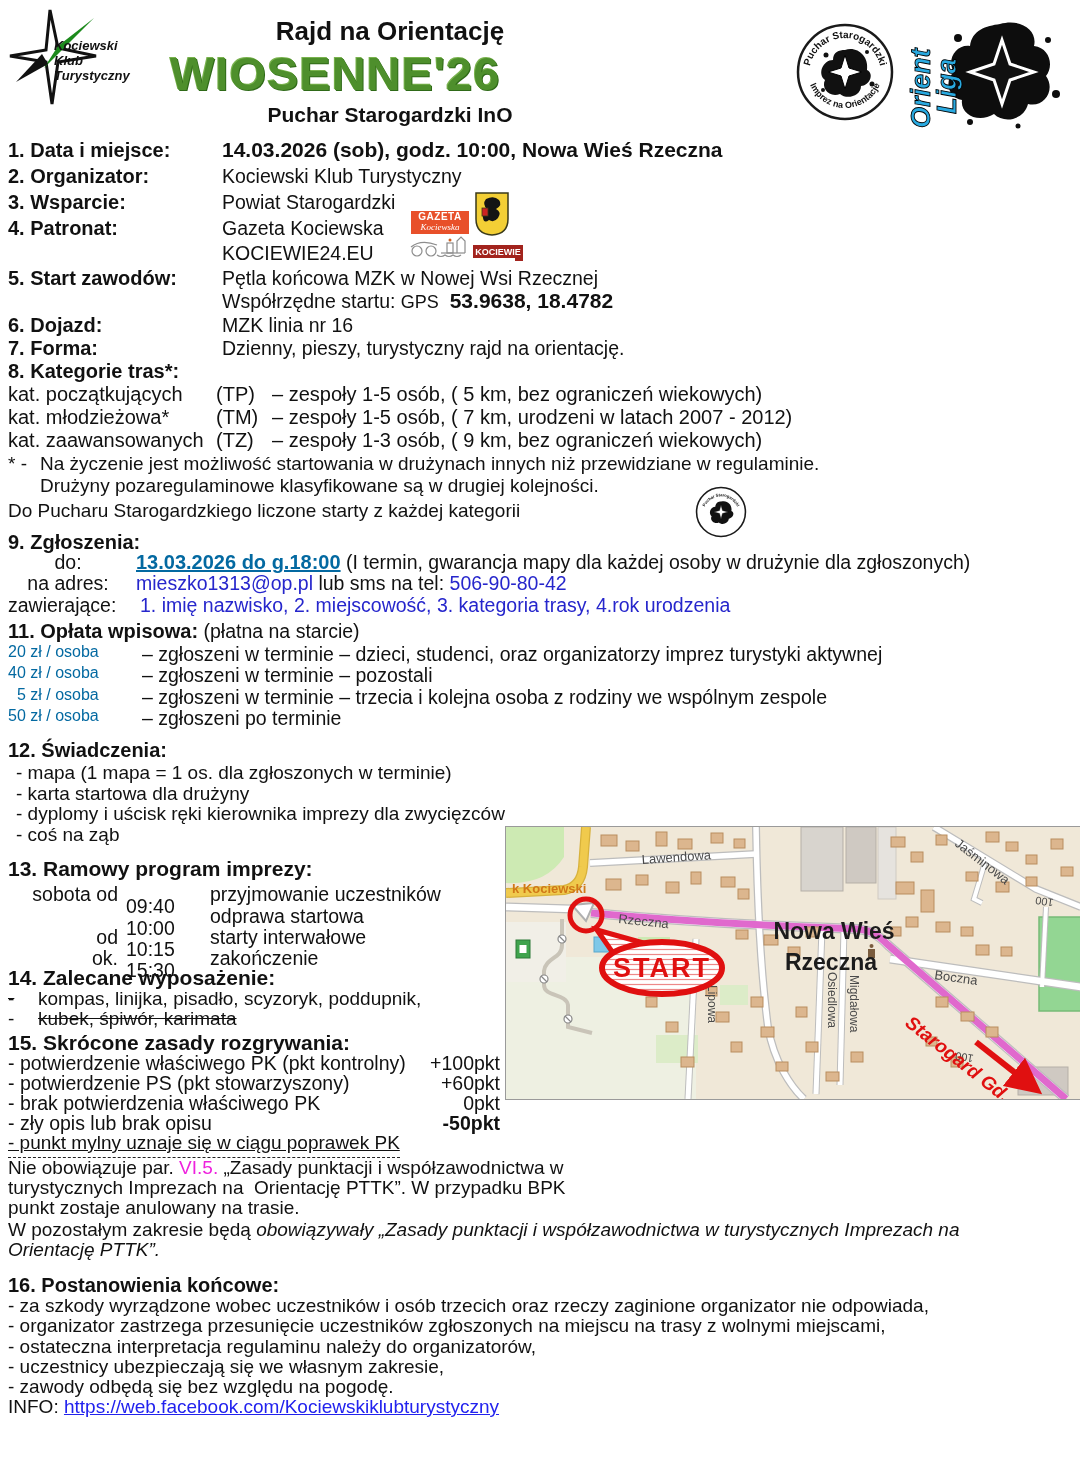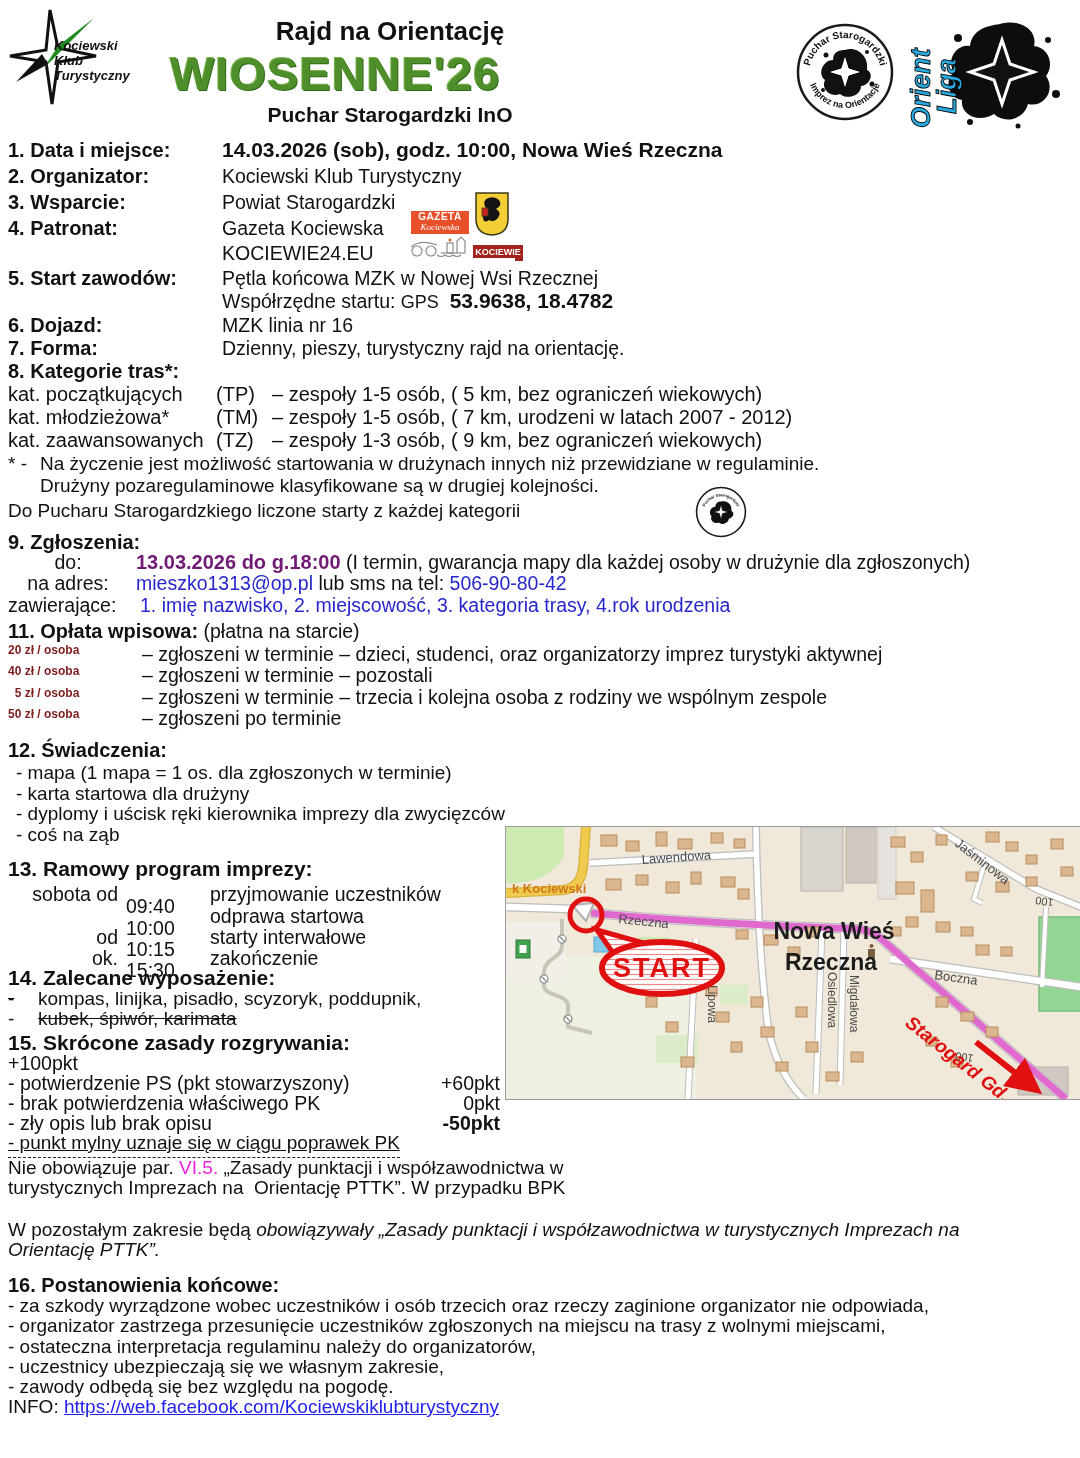"13.03.2026 do g.18:00" .blueb { color: #701a75 -> #0369a1; text-decoration: none -> underline }
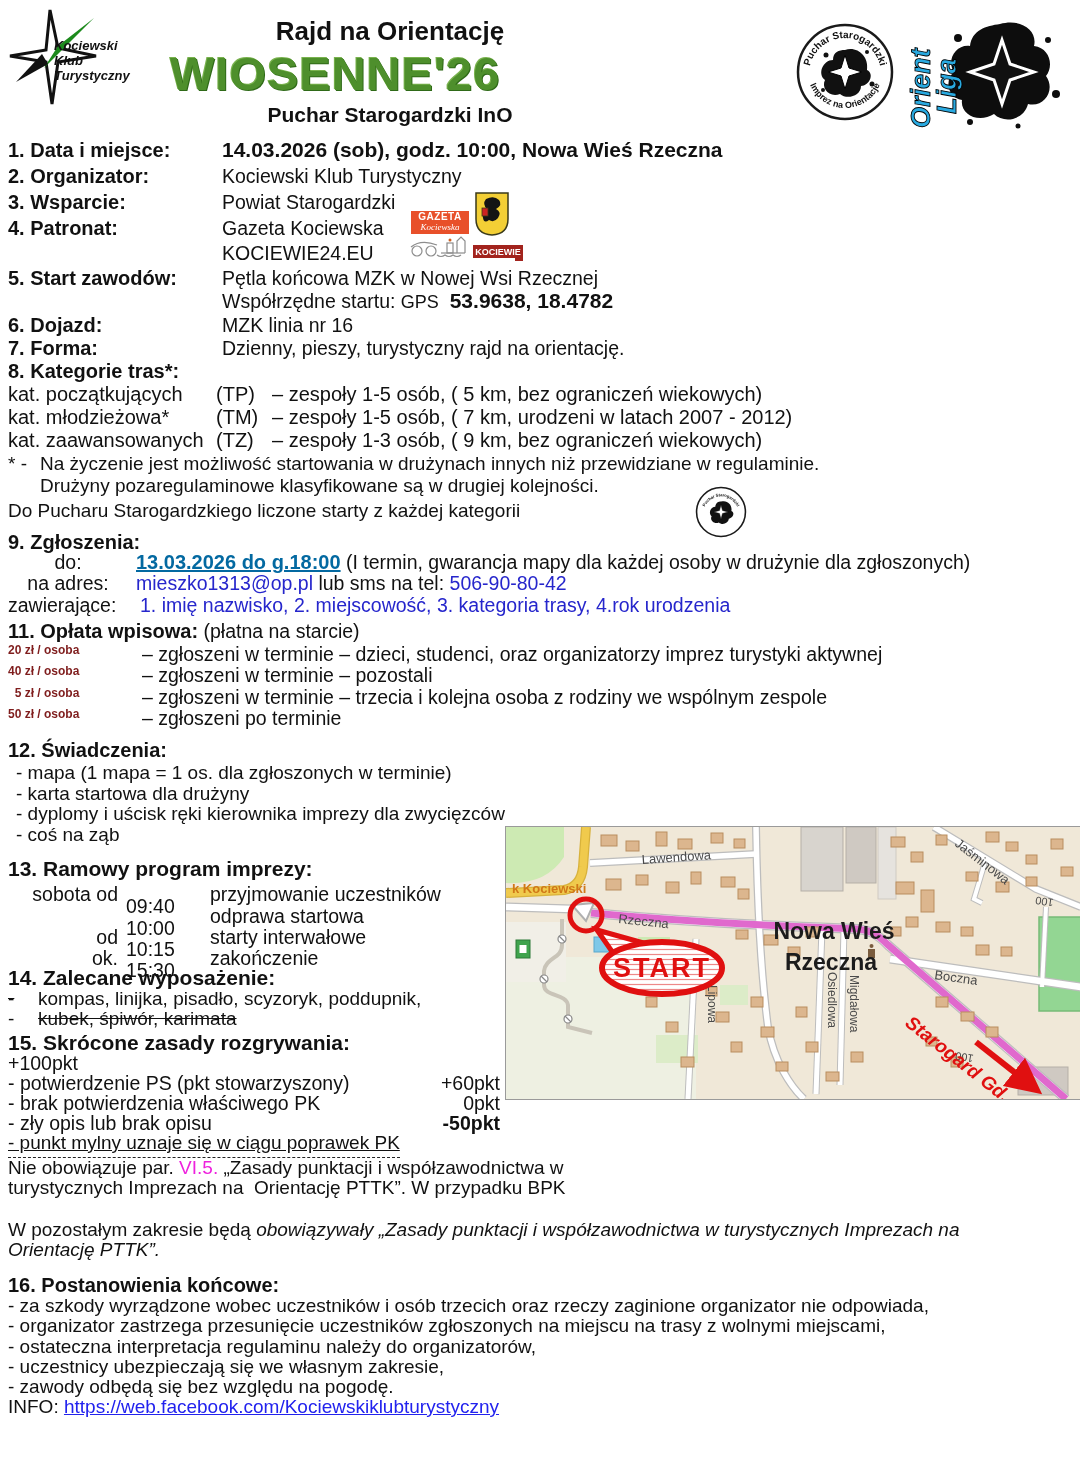"20 zł / osoba" .famount { color: #7f1d1d -> #0369a1; font-size: 12px -> 16px; font-weight: bold -> normal }
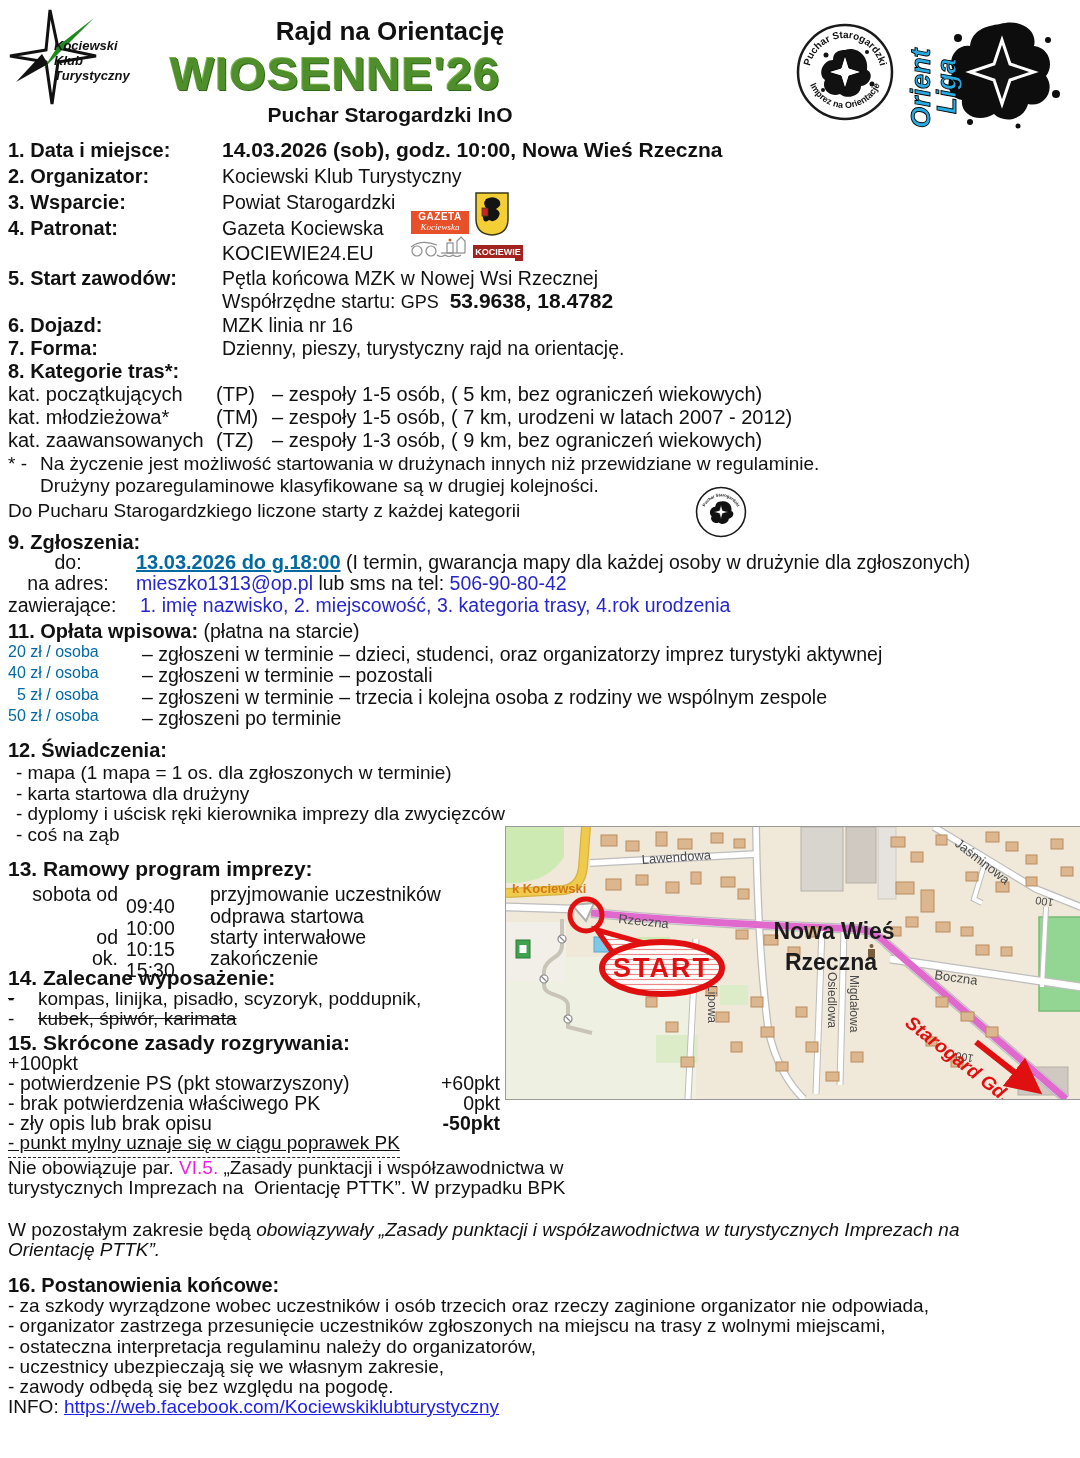"- potwierdzenie właściwego PK (pkt" span { html: none -> <span>- potwierdzenie właściwego PK (pkt kontrolny)</span> }
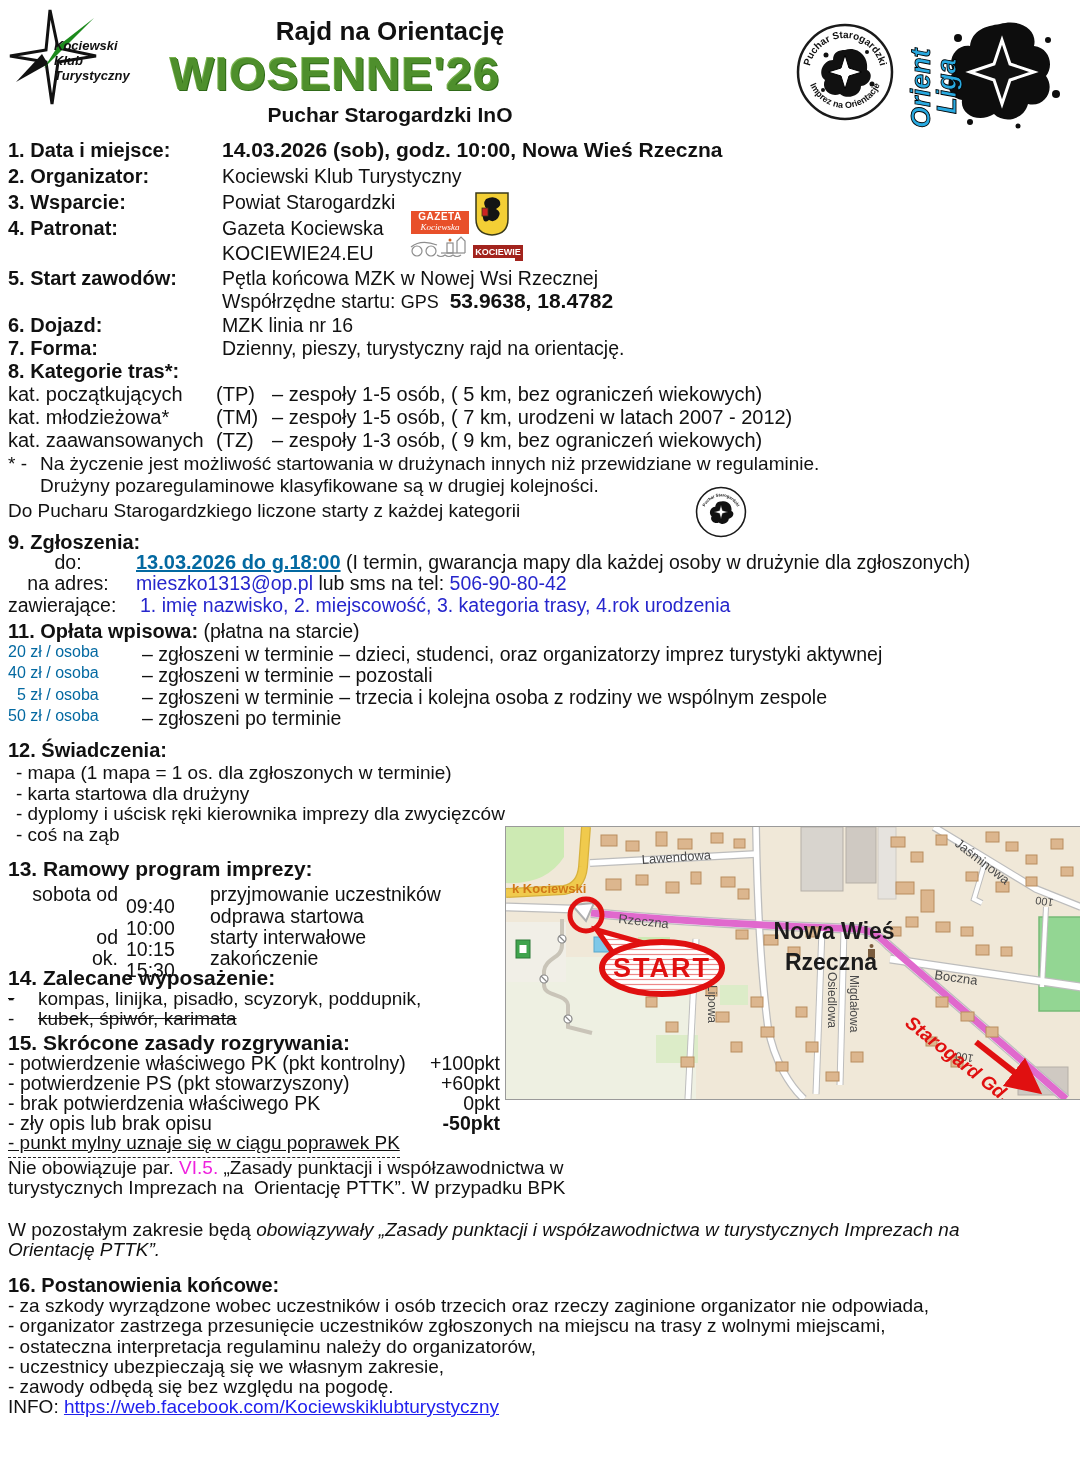"punkt zostaje anulowany na trasie." div.line { html: none -> <div> <span>punkt zostaje anulowany na trasie.</span> </div> }
